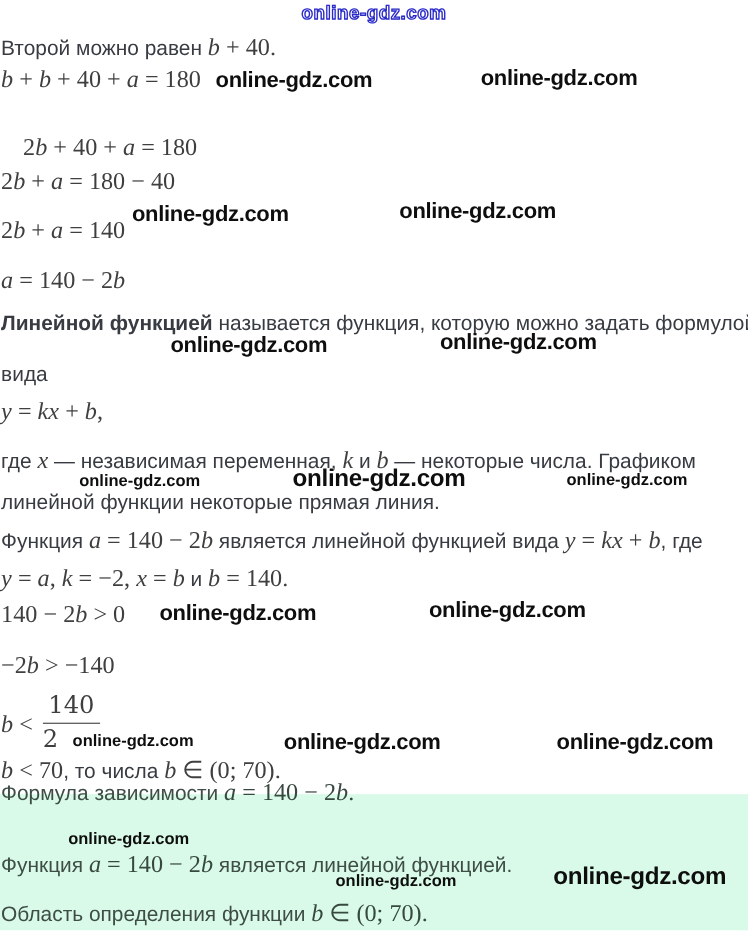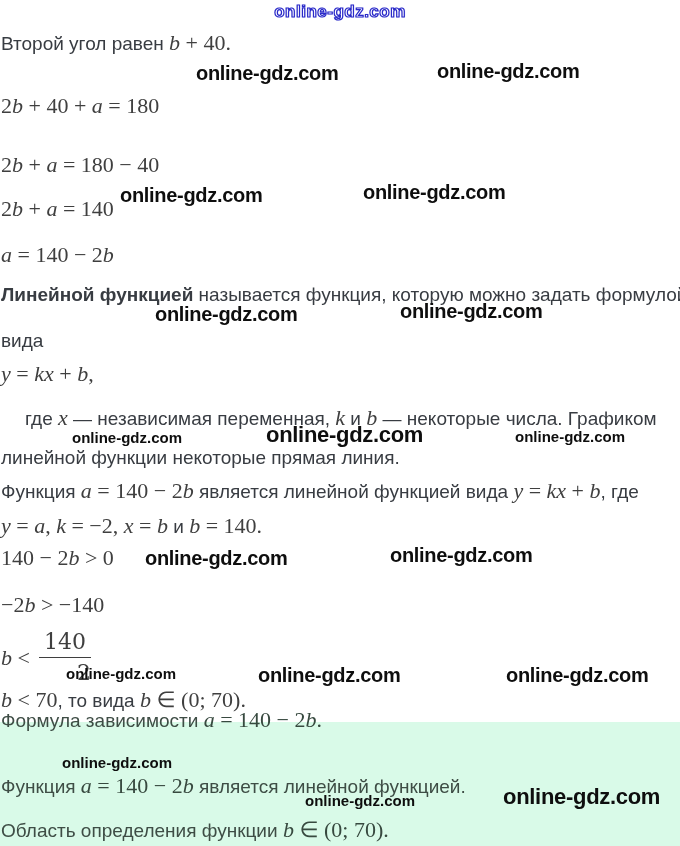"Второй угол равен" span { text: угол -> можно }
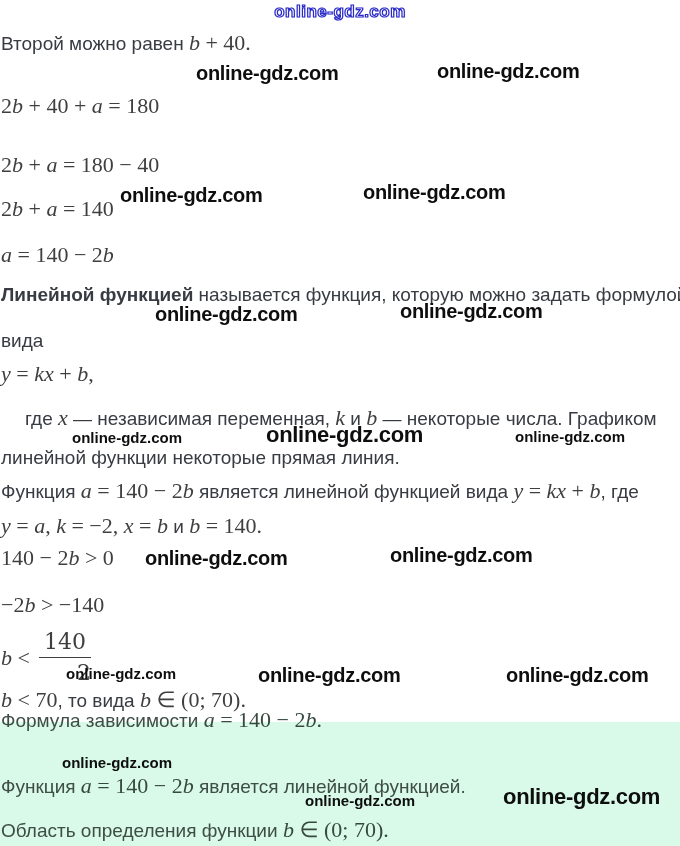"b + b + 40" div.line { html: none -> <div><i>b</i> + <i>b</i> + 40 + <i>a</i> = 180</div> }
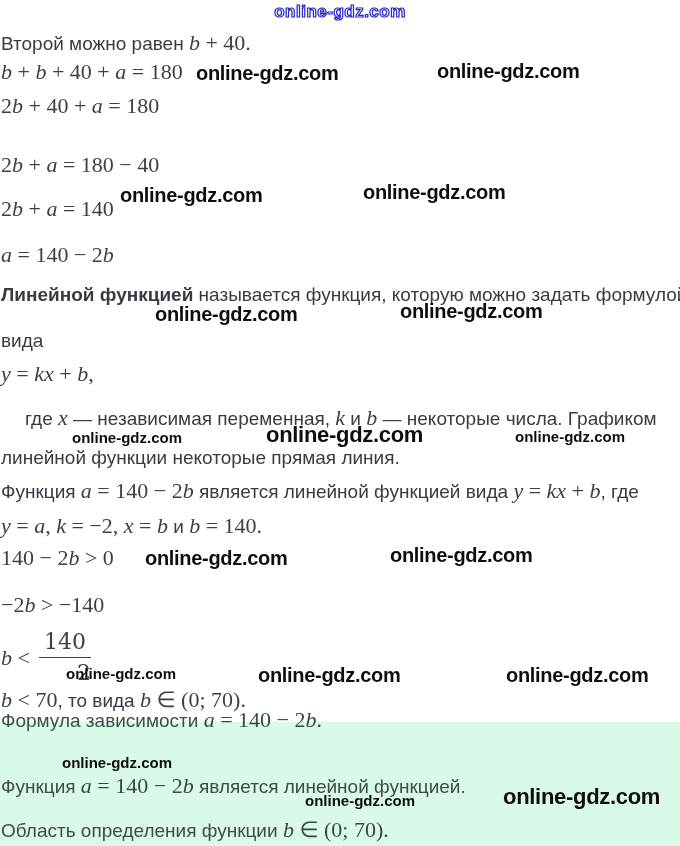"2b + 40 + a" div.line { margin-left: none -> 20px; top: 94px -> 122px }
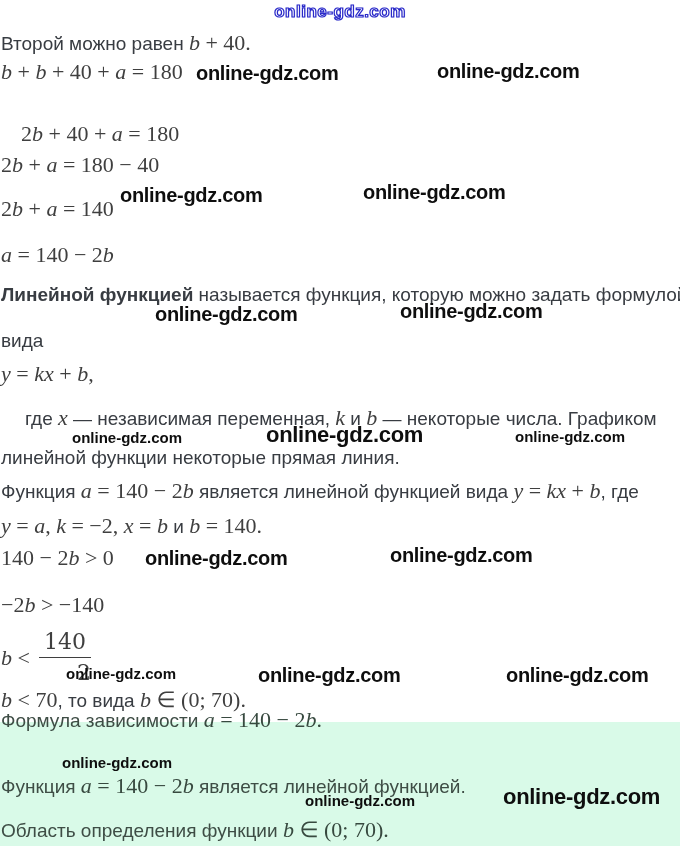"где x — независимая переменная," div.line { margin-left: 24px -> none }
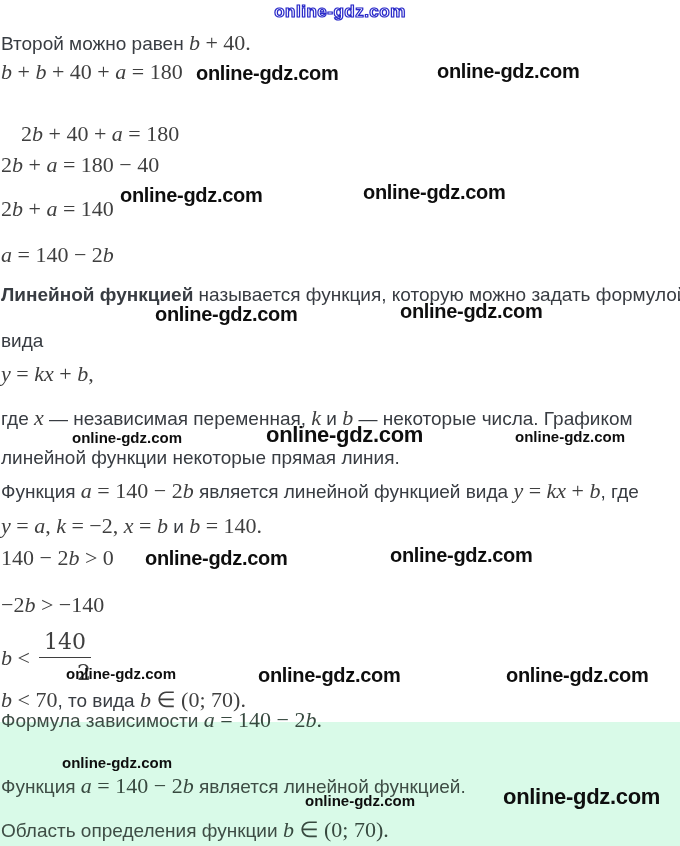"140" .frac { text-align: right -> left }
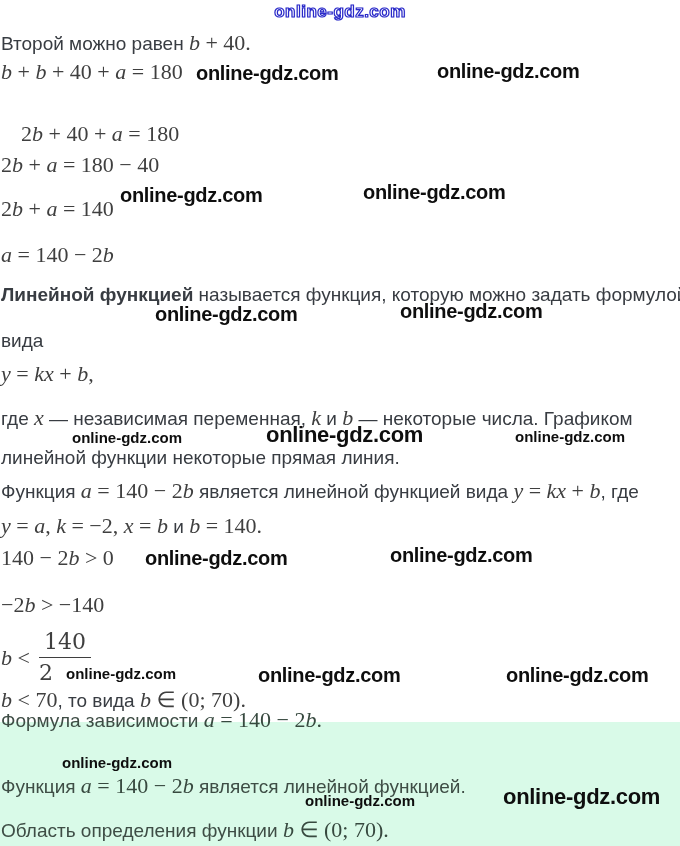", то вида" span { text: вида -> числа }
